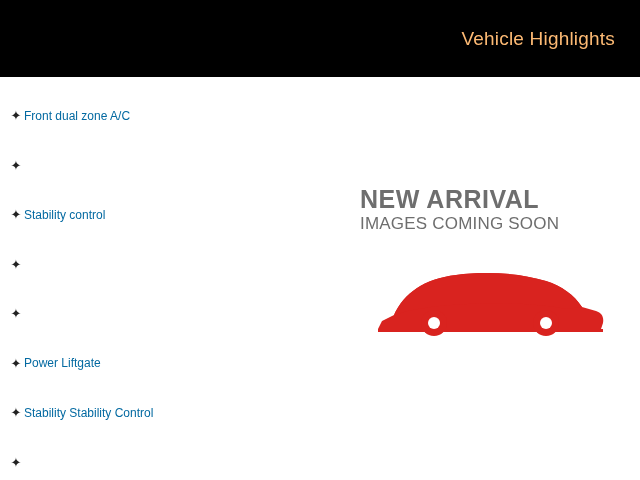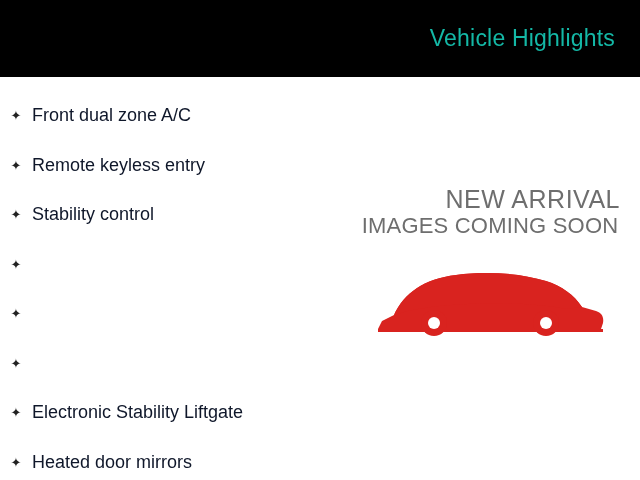"Vehicle Highlights" .header-title { color: #14b8a6 -> #fdba74; font-size: 23px -> 19px }
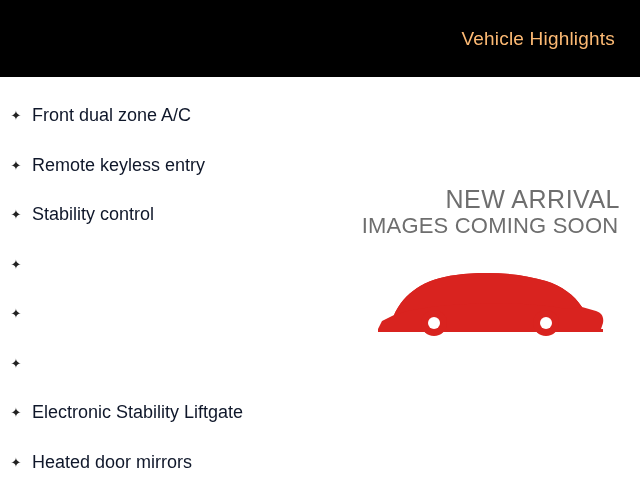"Front dual zone A/C" .feature-label { color: #0f172a -> #0369a1; font-size: 18px -> 12px; margin-left: 8px -> none }
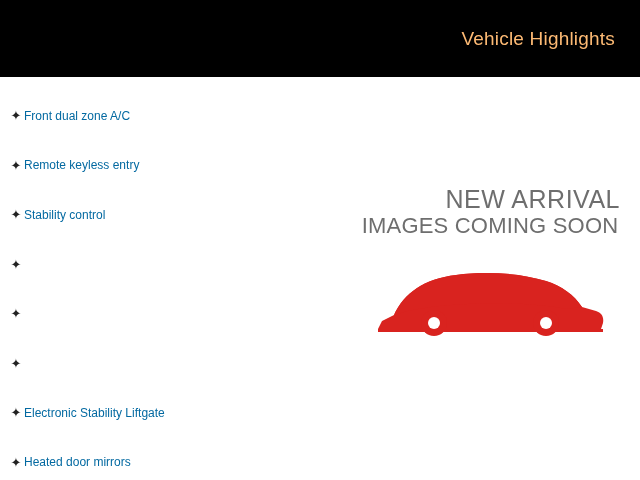"Remote keyless entry" span.feature-label { html: <span>Remote keyless entry</span> -> none }
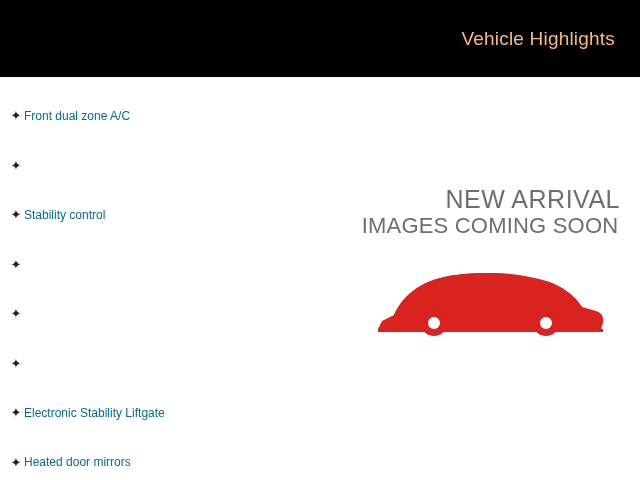"NEW ARRIVAL" .na-title { font-weight: normal -> bold; text-align: right -> left }
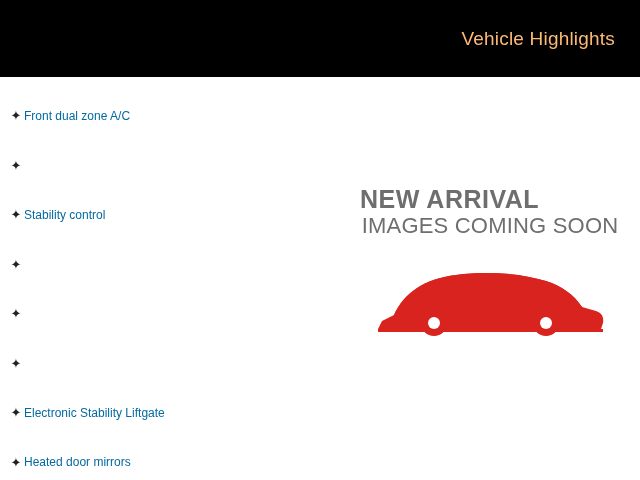"IMAGES COMING SOON" .na-sub { font-size: 22px -> 17px; text-align: center -> left }
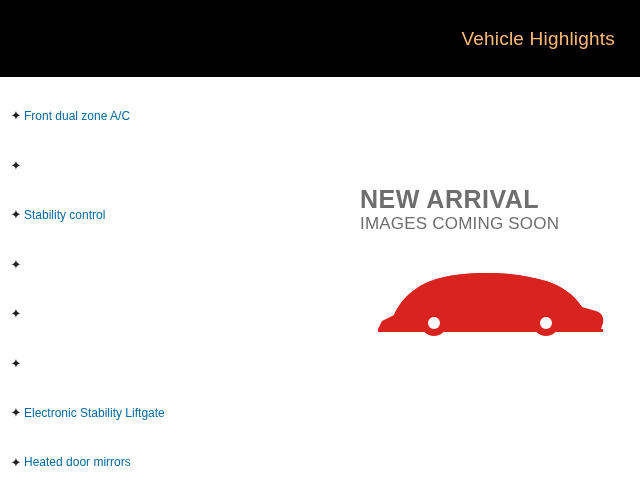"Power Liftgate" span.feature-label { html: none -> <span>Power Liftgate</span> }
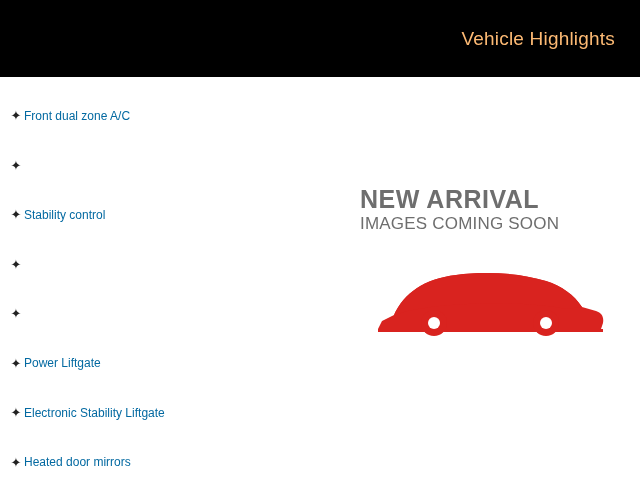"Electronic Stability Liftgate" span.feature-label { text: Electronic Stability Liftgate -> Stability Stability Control }
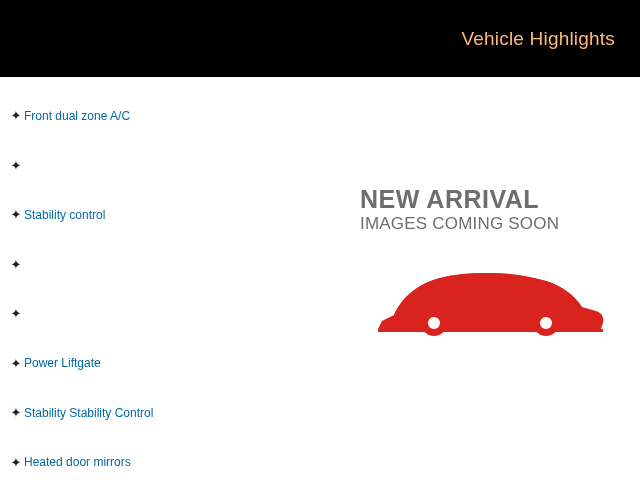"Heated door mirrors" span.feature-label { html: <span>Heated door mirrors</span> -> none }
